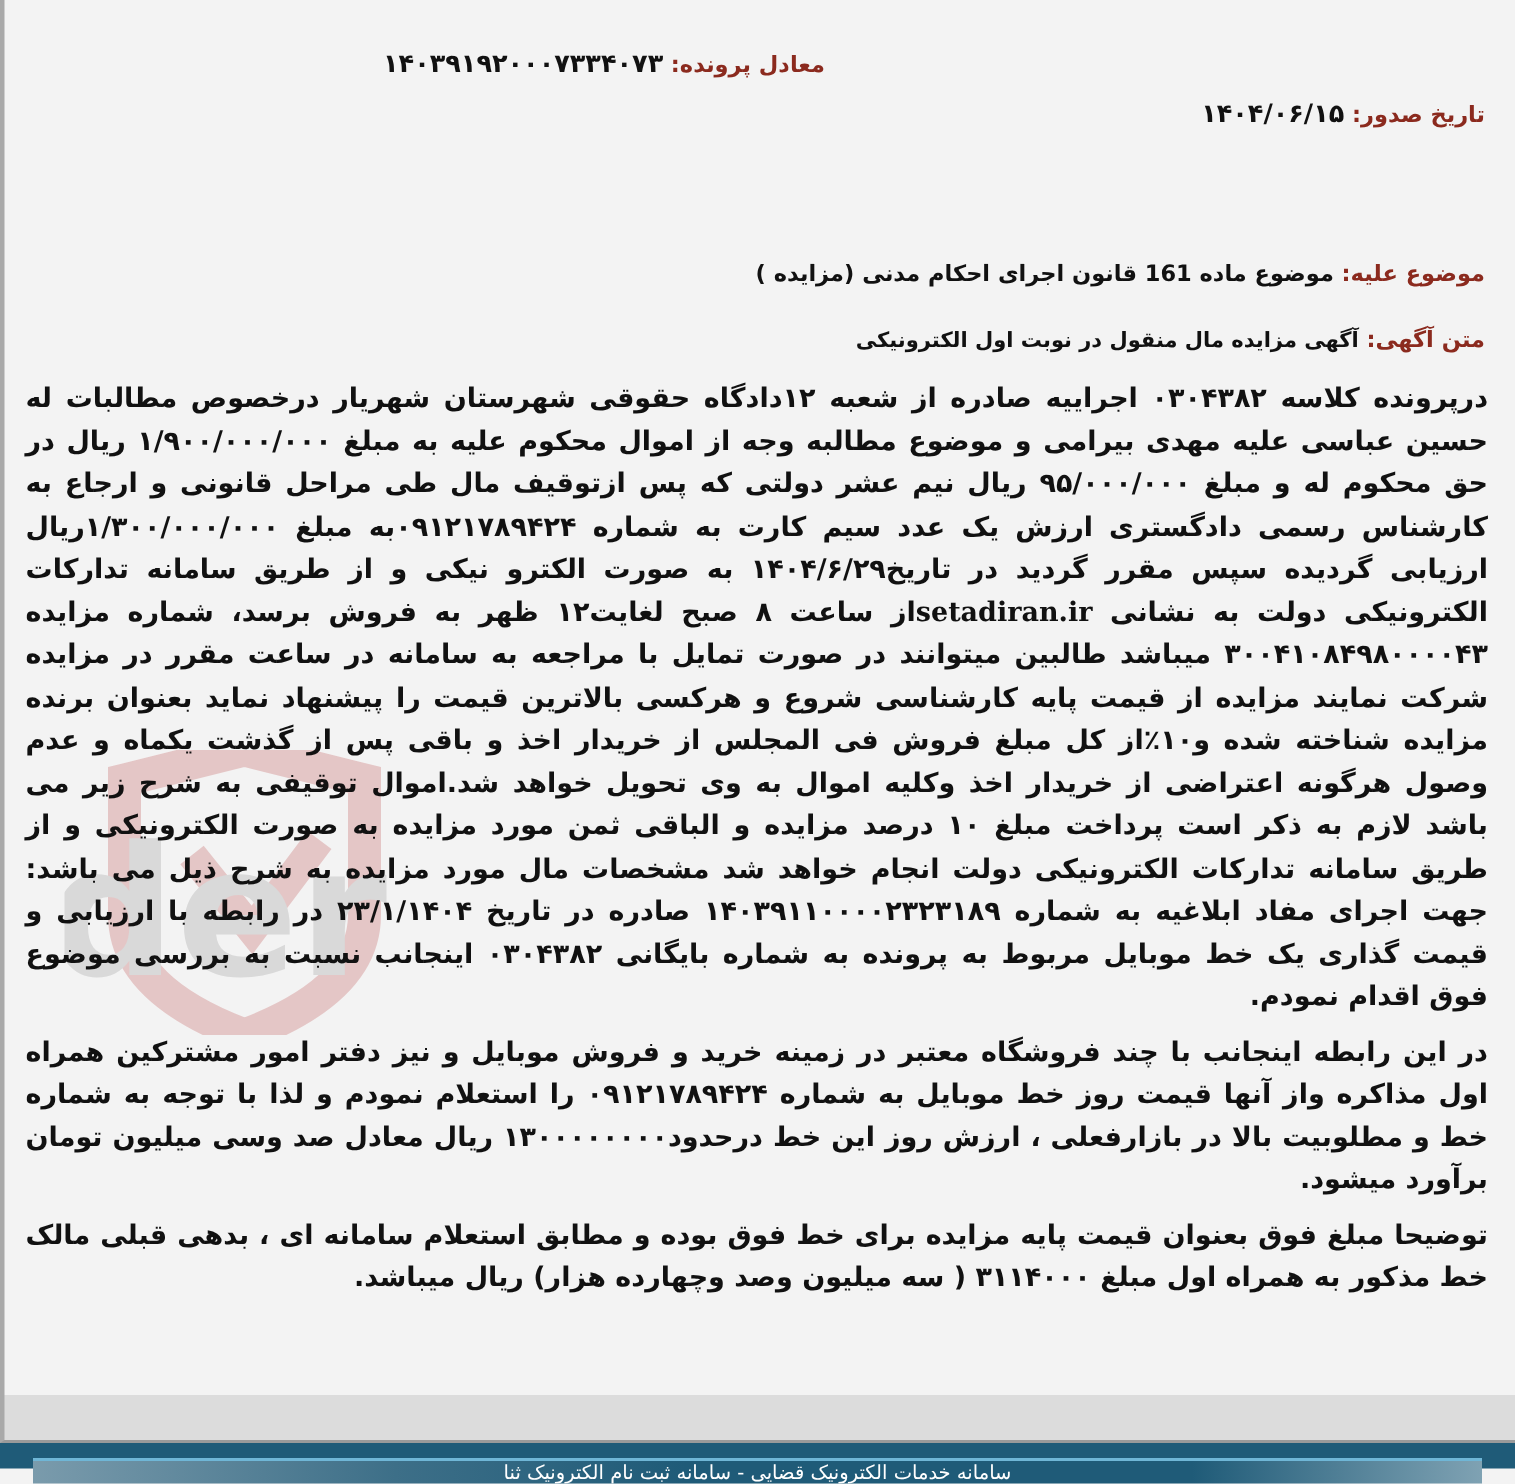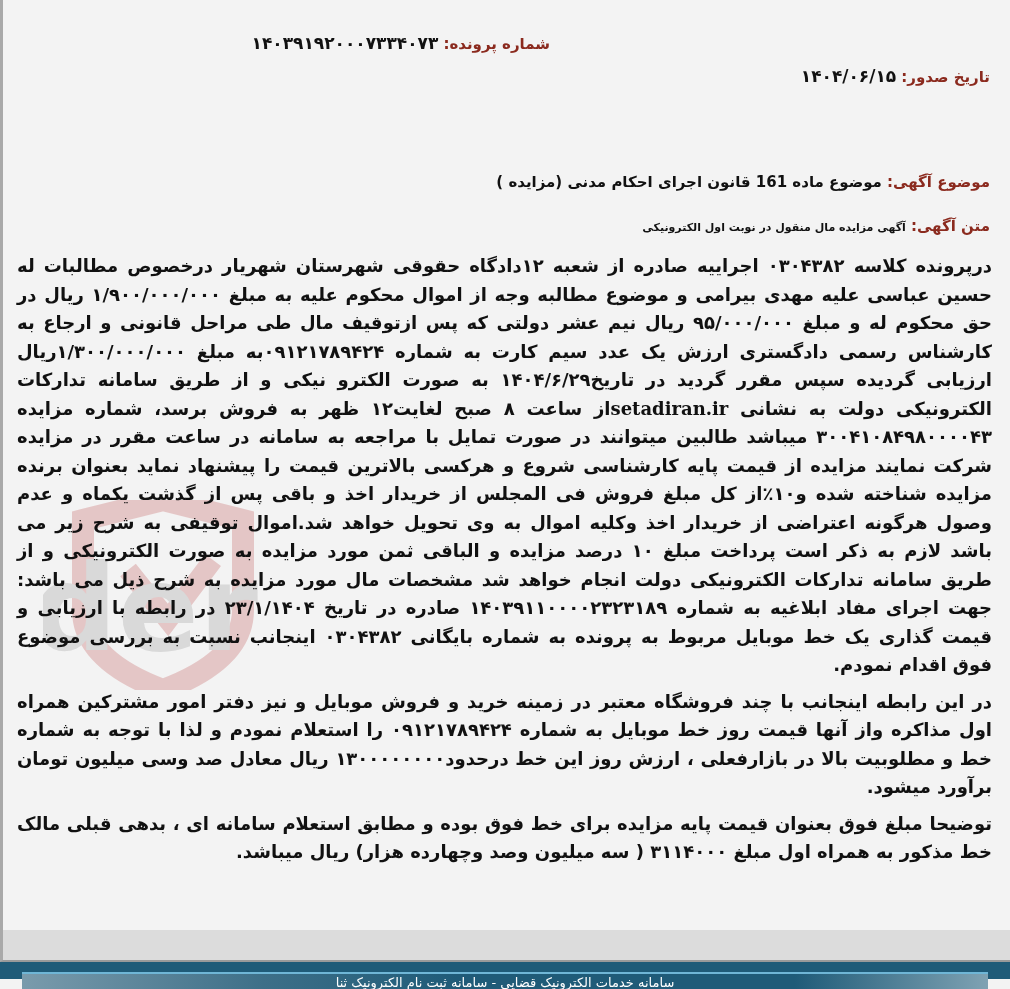"شماره پرونده:" span.label { text: شماره -> معادل }
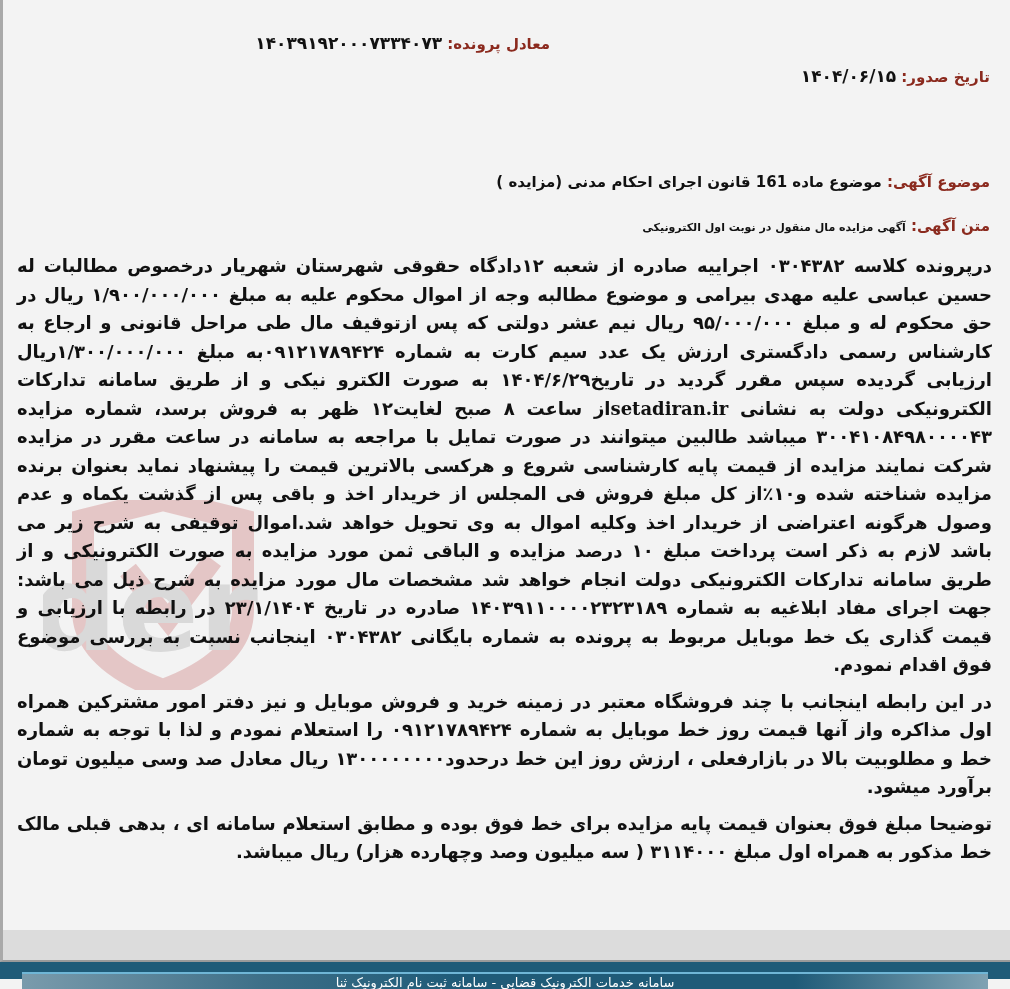"موضوع آگهی:" span.label { text: آگهی -> علیه }
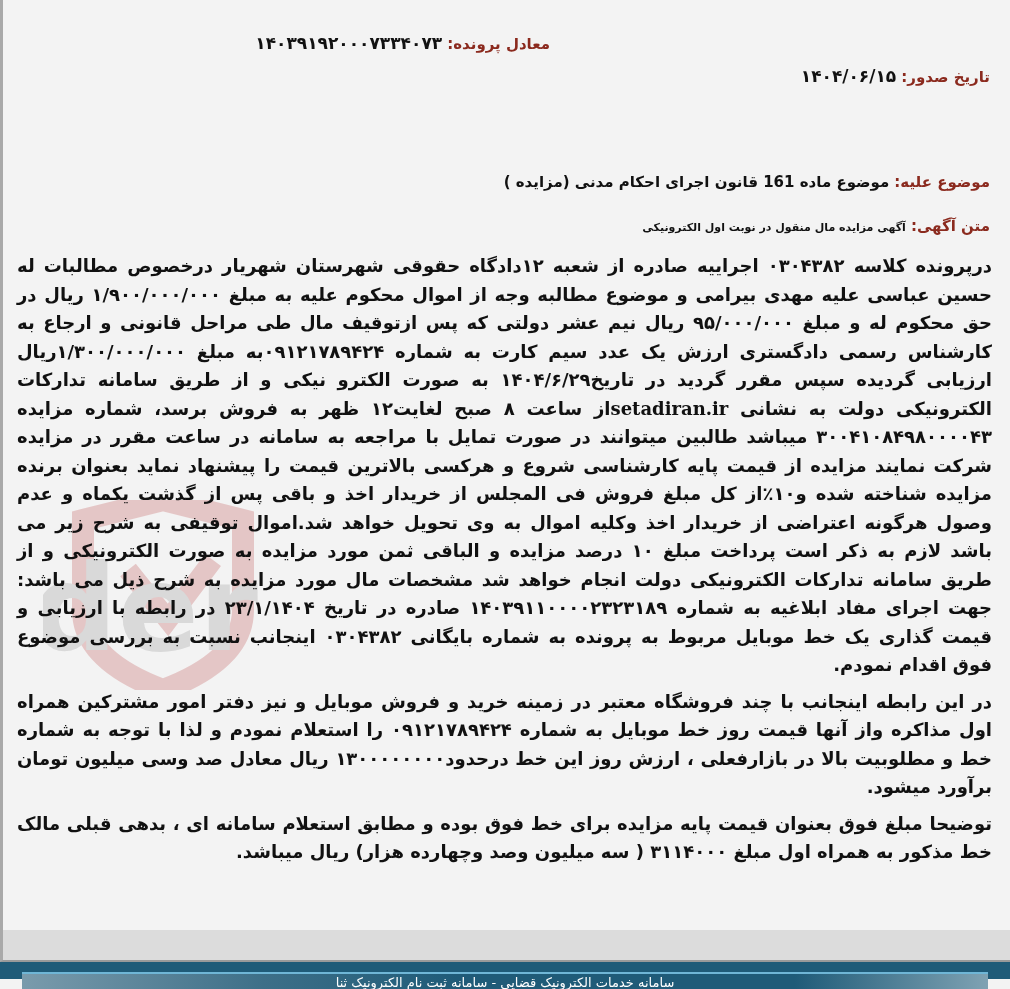"آگهی مزایده مال منقول در" .f-text-title .value { font-size: 11px -> 14px }
